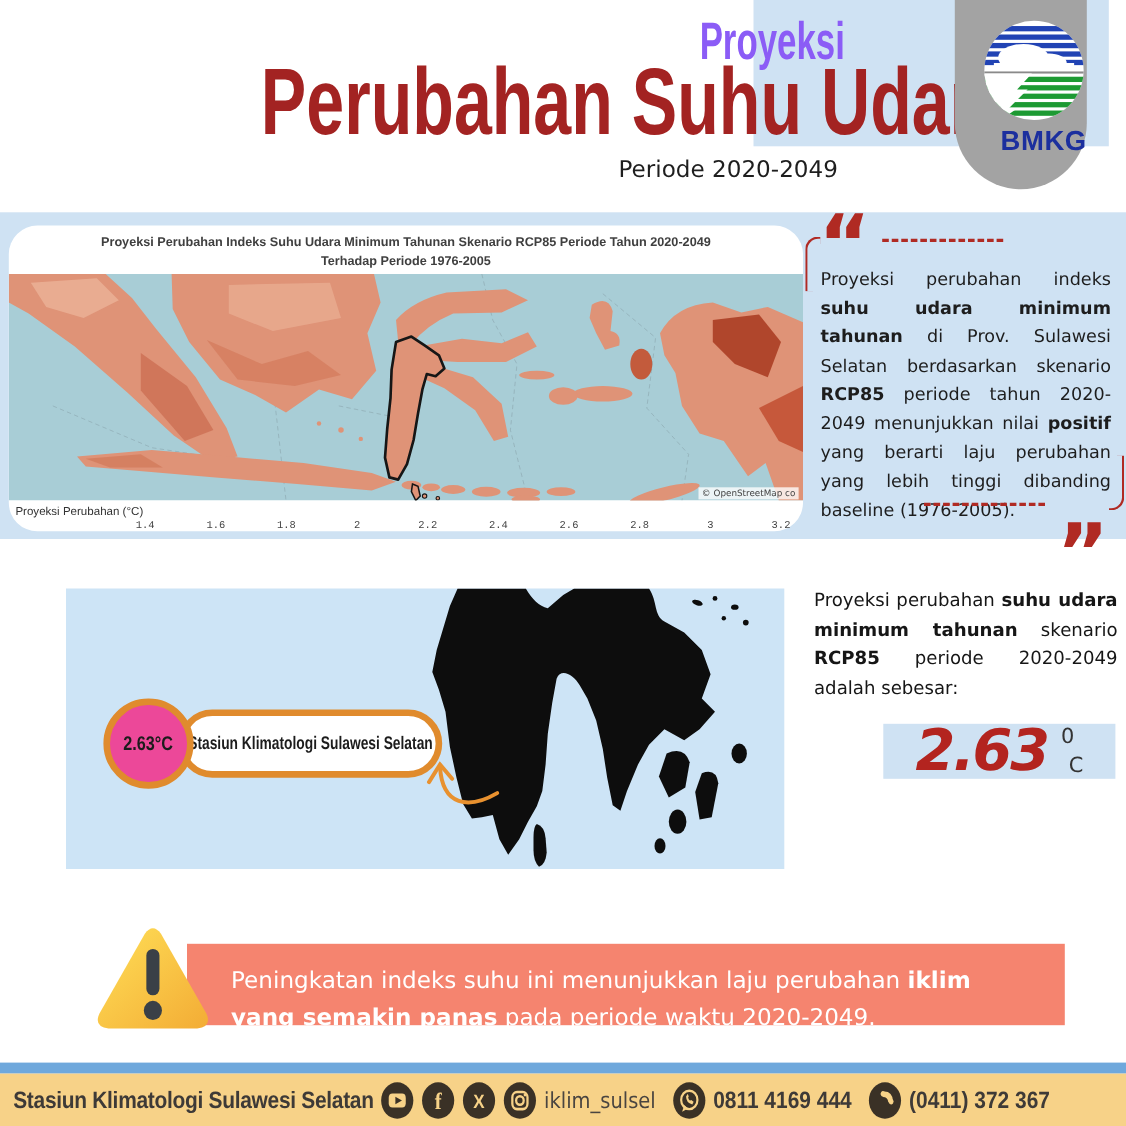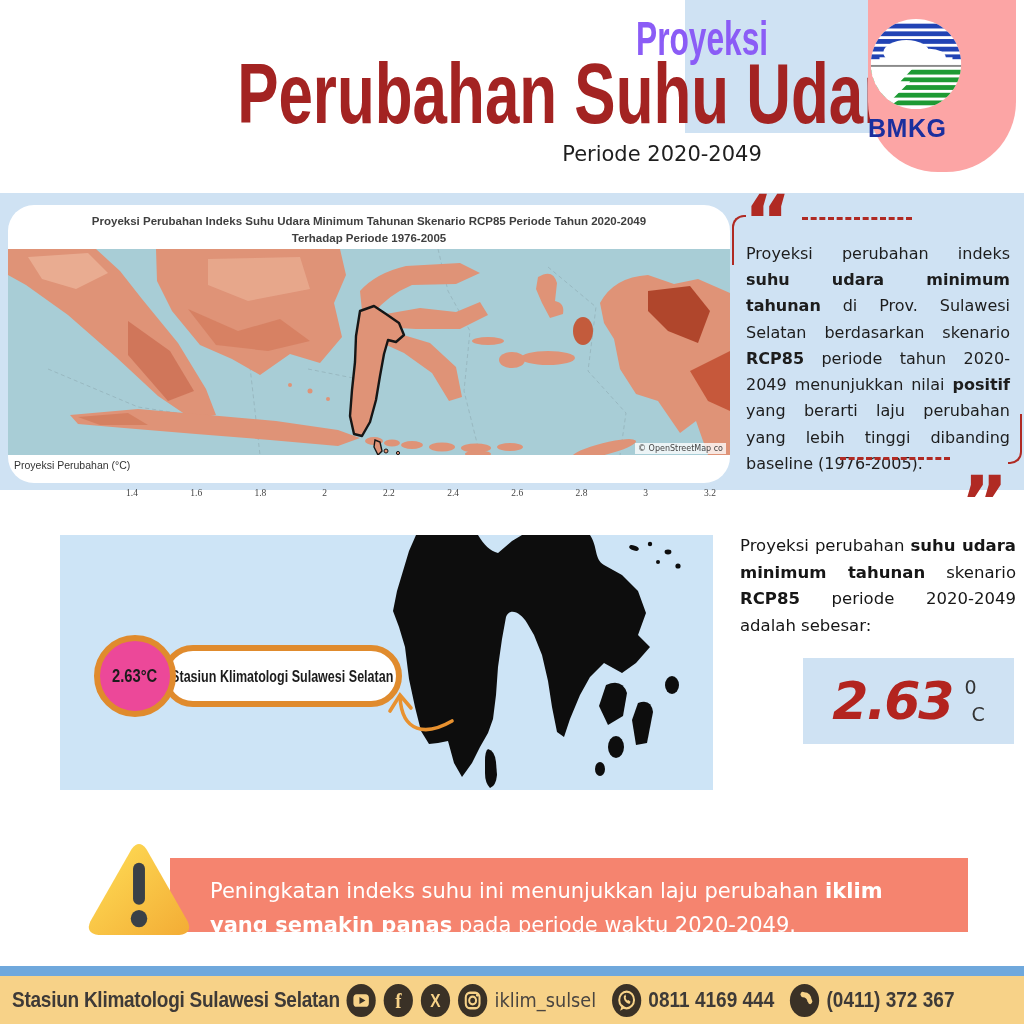"BMKG" .logo-pill { align-items: flex-start -> flex-end; background: #fca5a5 -> #a3a3a3; width: 148px -> 120px }
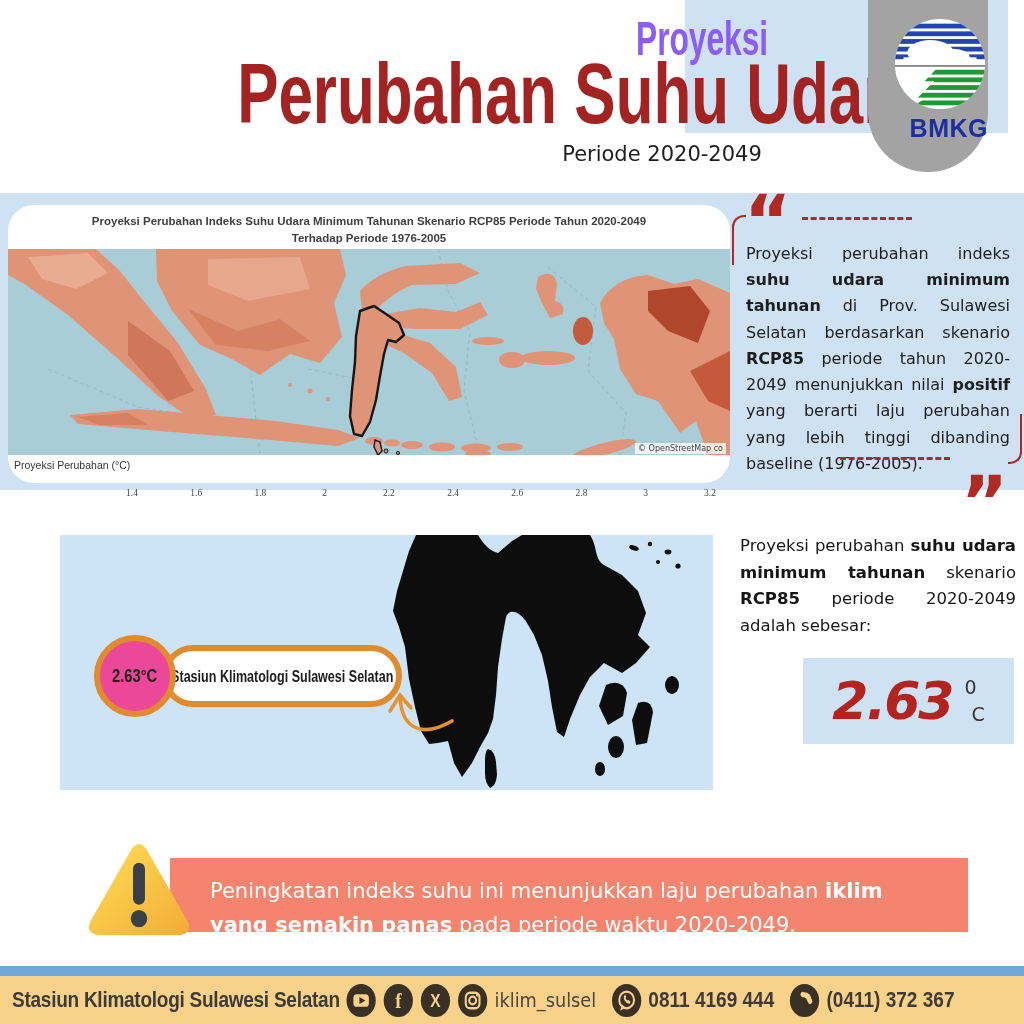"1.4" .cb-ticks span { font-family: Liberation Serif, serif -> Liberation Mono, monospace; margin-top: 16px -> none }
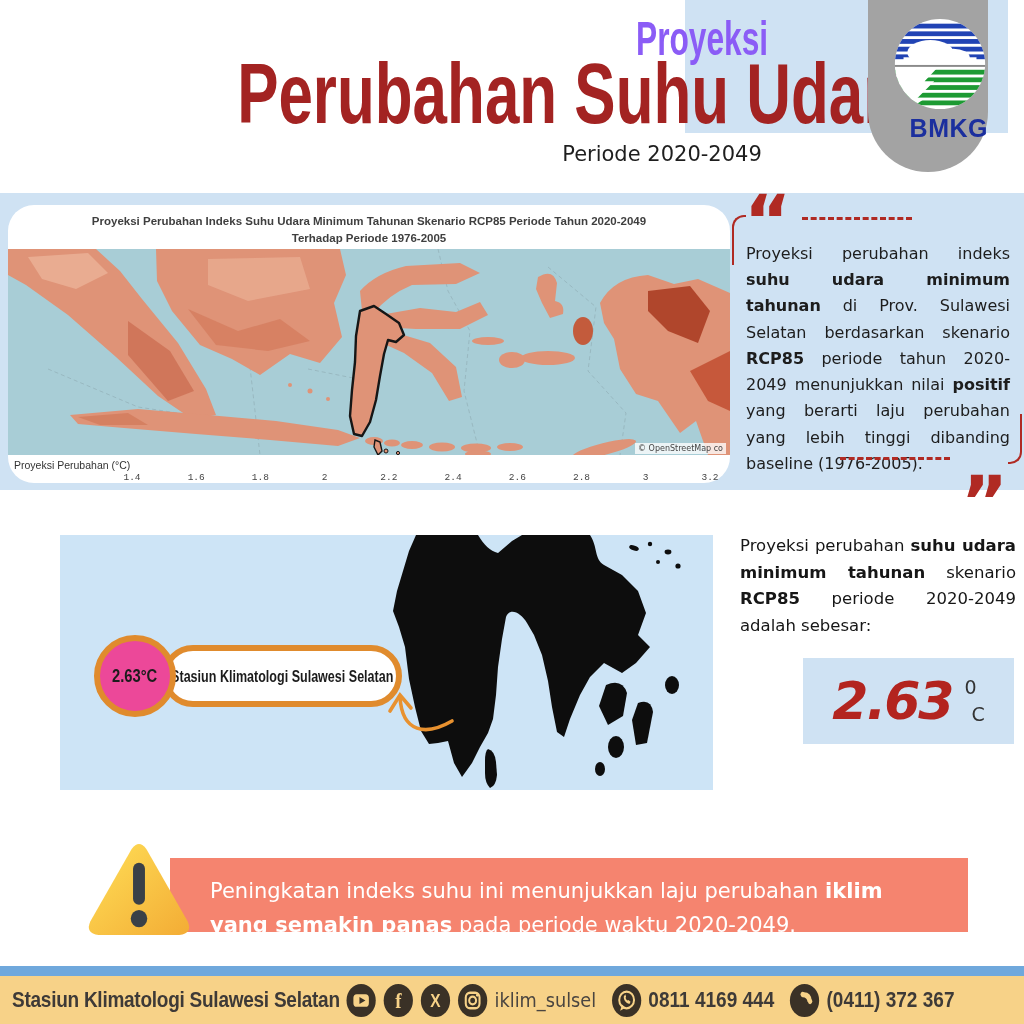"2.63" .value-box { height: 86px -> 50px }
